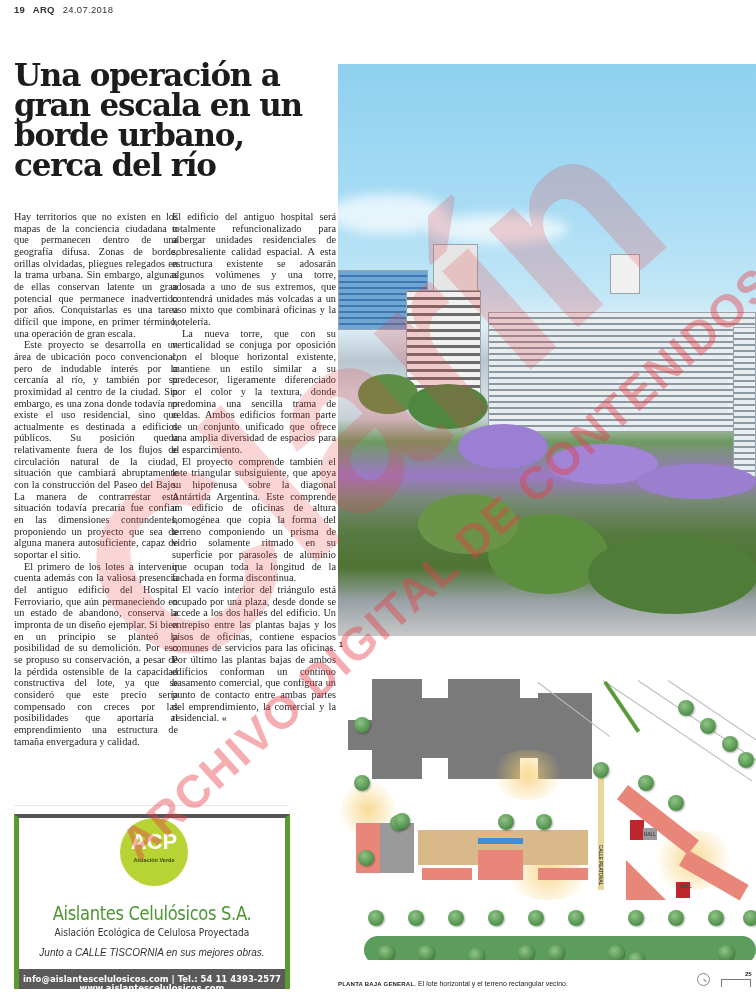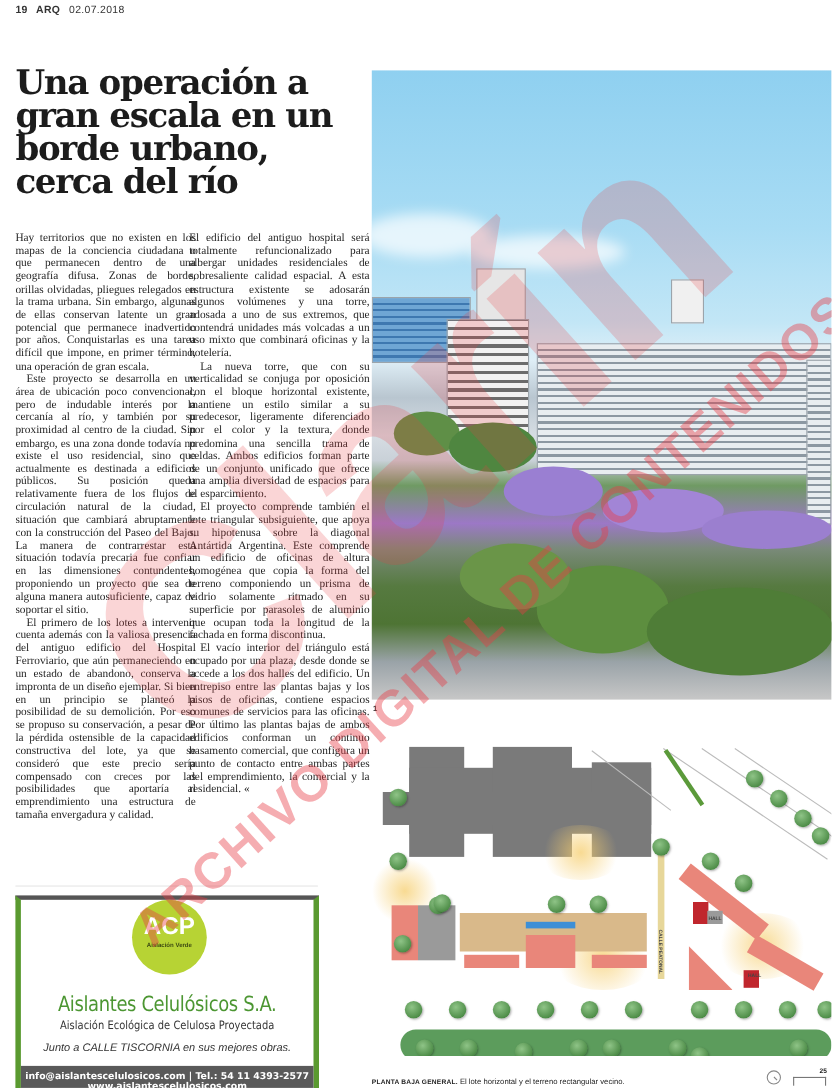"02.07.2018" span.date { text: 02.07.2018 -> 24.07.2018 }
